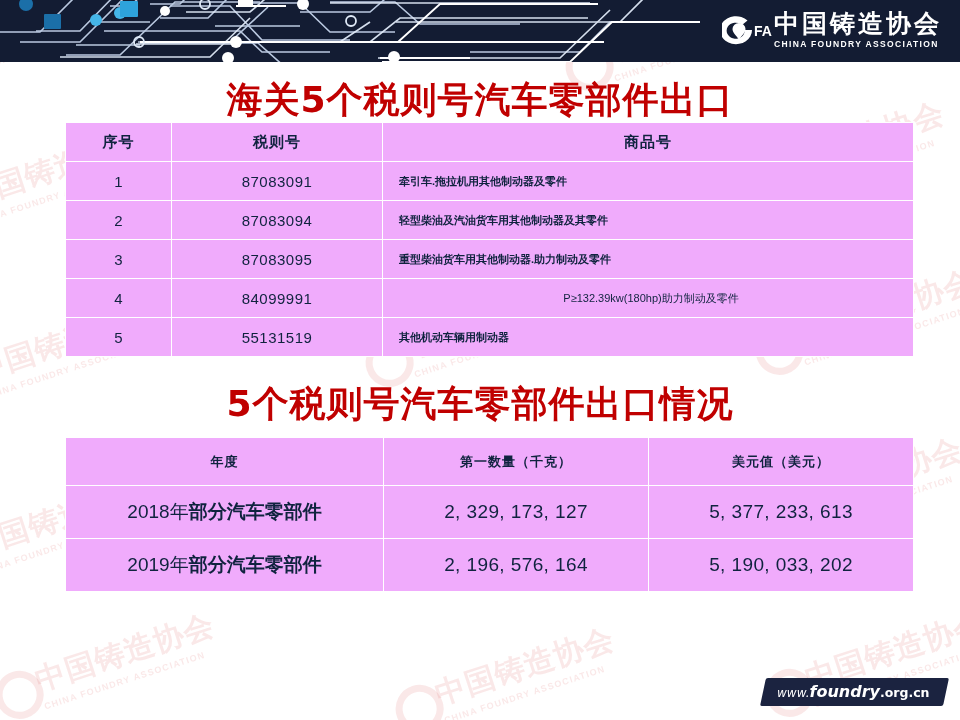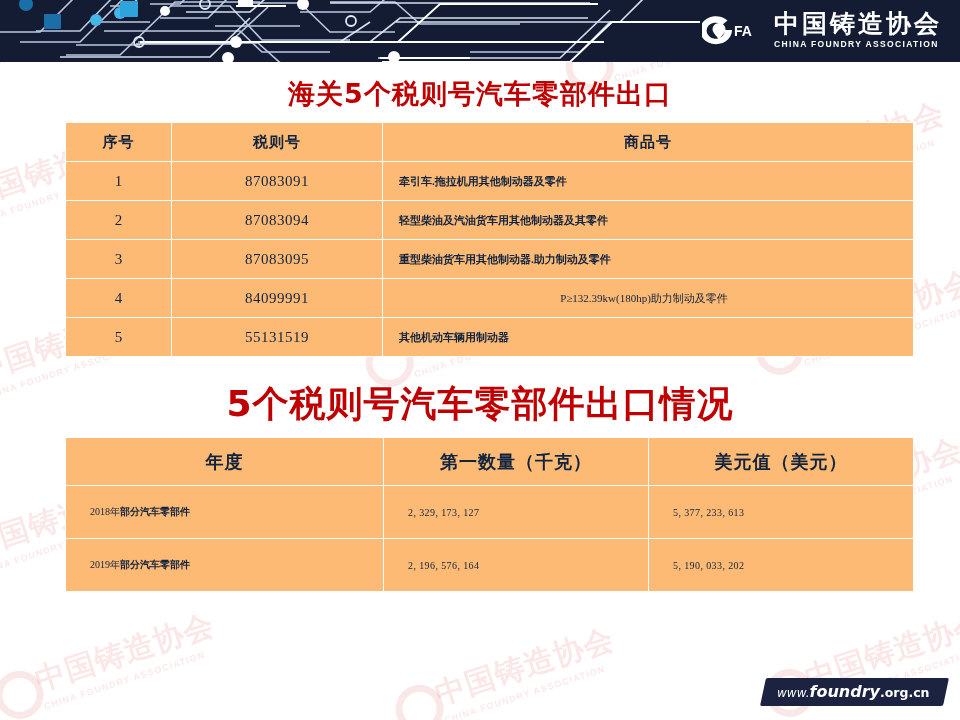"FA" .logo-wrap { gap: 20px -> 0 }
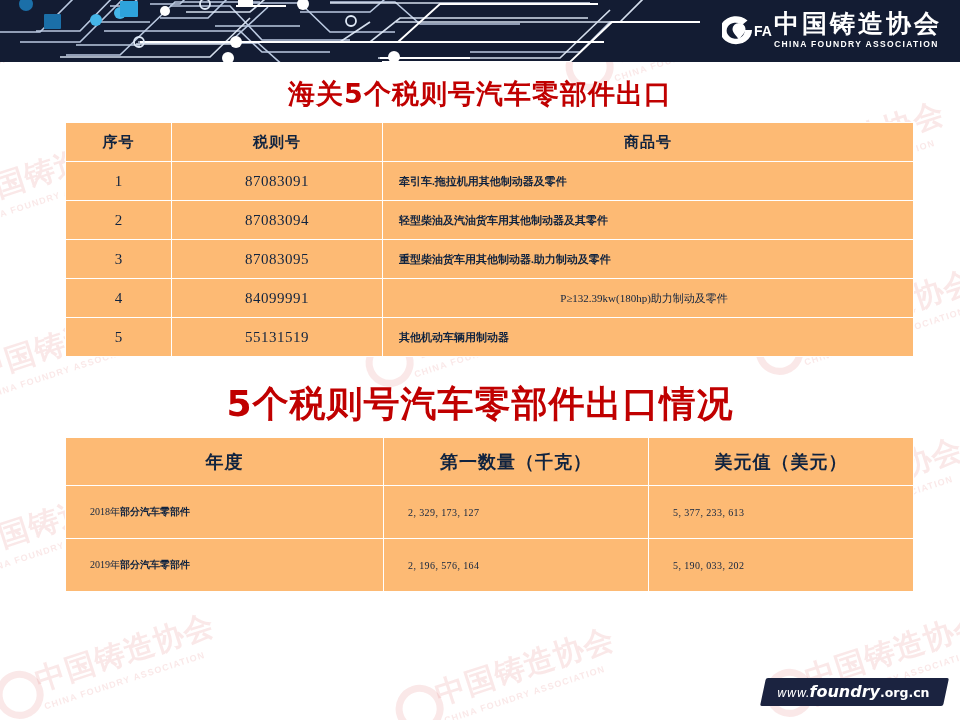"海关5个税则号汽车零部件出口" #title-1 { font-size: 27px -> 36px }
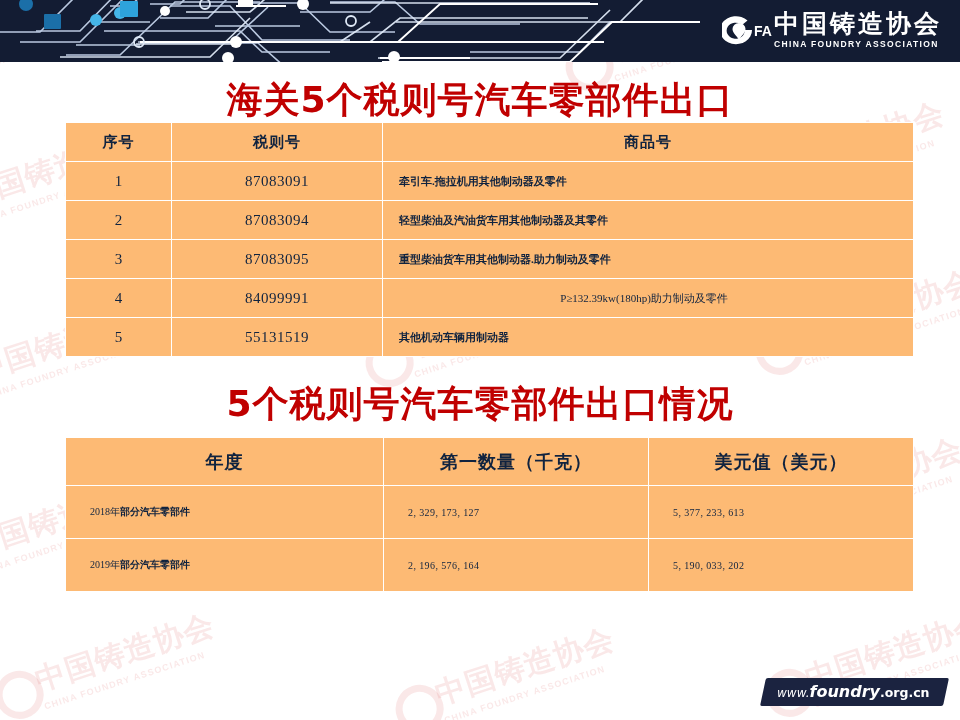"序号" .tbl td, .tbl th { background: #fdba74 -> #f0abfc; font-family: Liberation Serif, serif -> Liberation Sans, sans-serif; padding: 0 24px -> 0 10px }
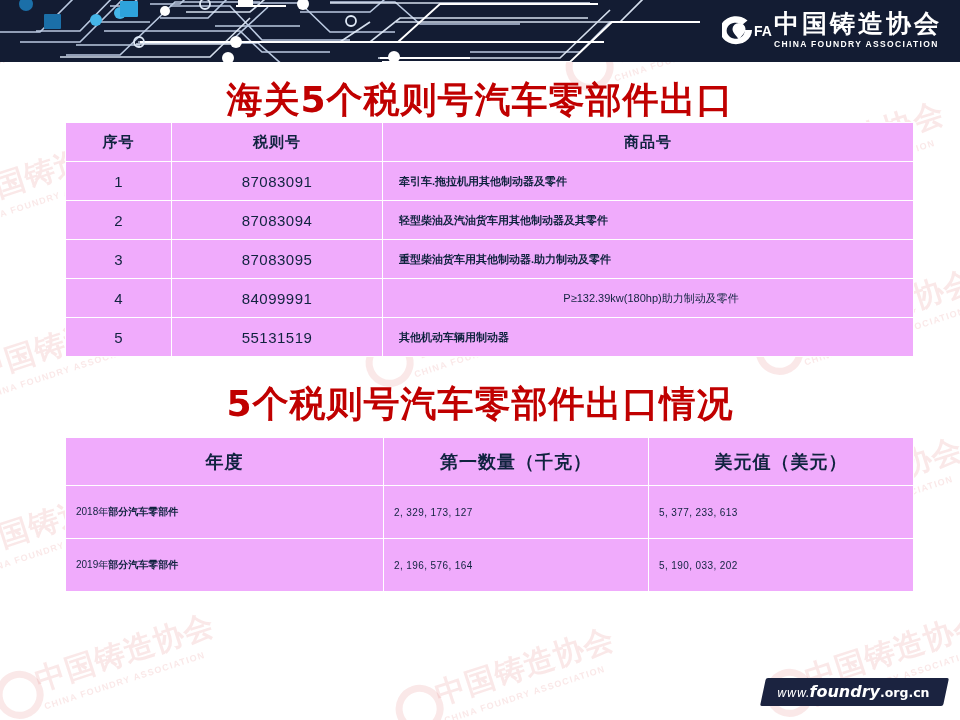"年度" #table-2 th { font-size: 18px -> 13px }
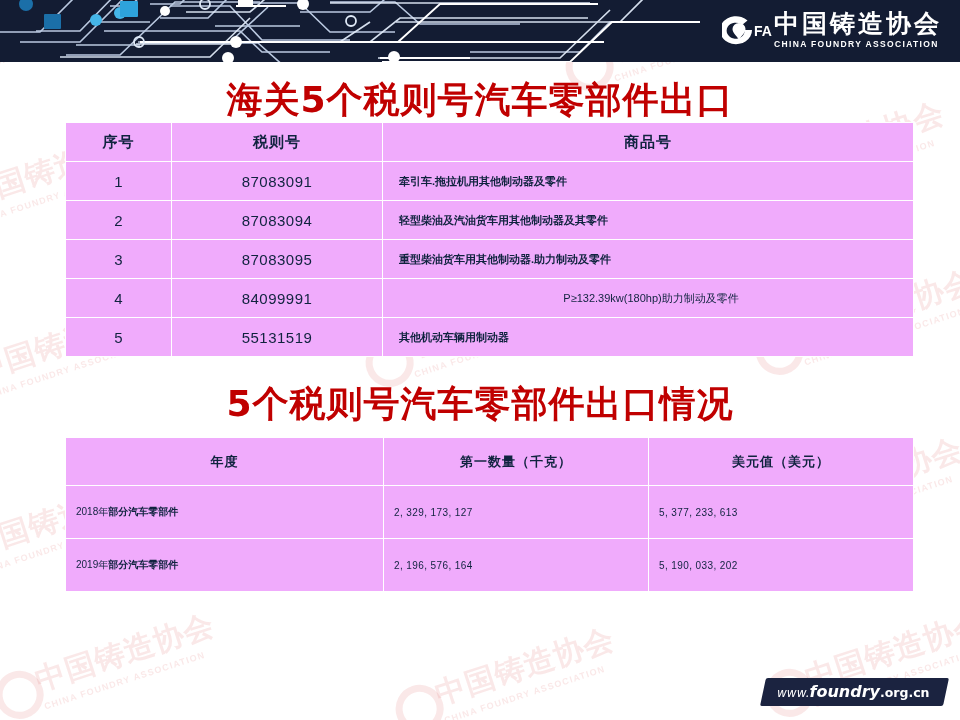"2018年部分汽车零部件" #table-2 td { font-size: 10px -> 19px; text-align: left -> center }
